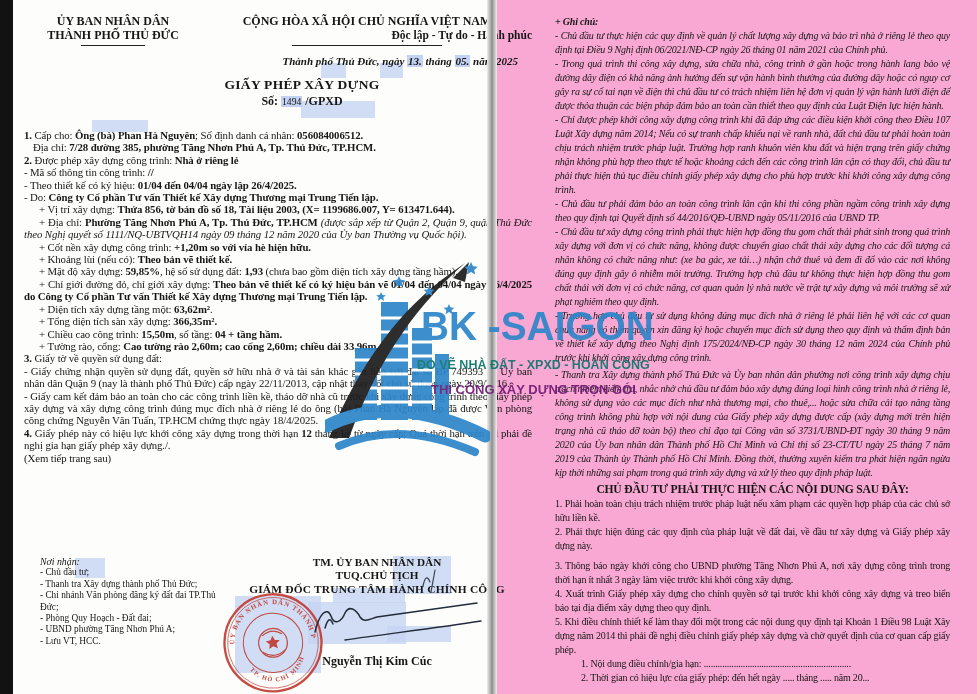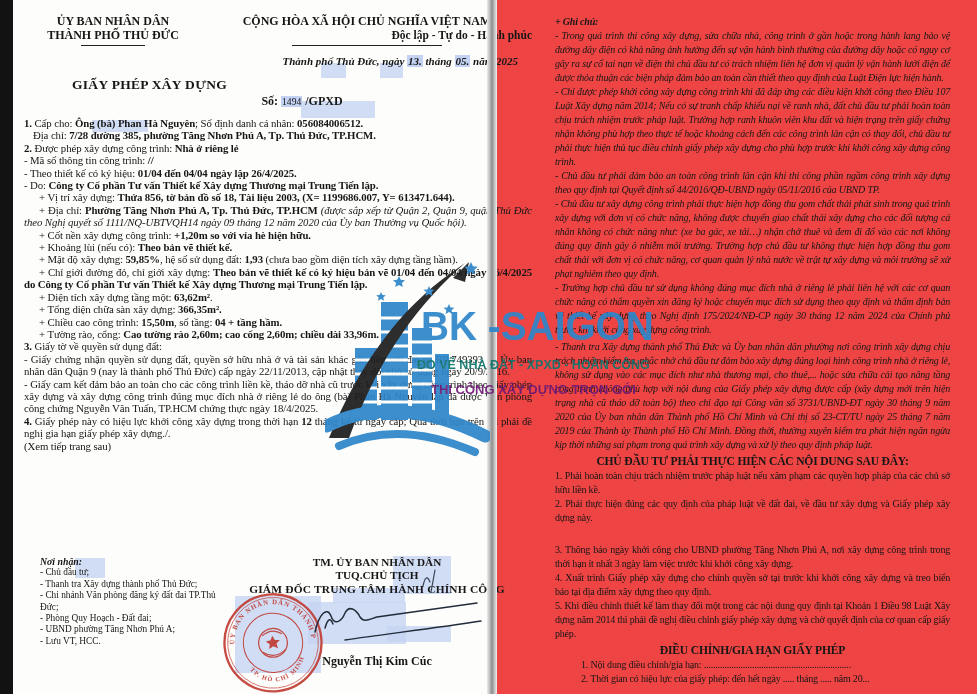"+ Ghi chú:" .page-right { background: #ef4444 -> #f9a8d4 }
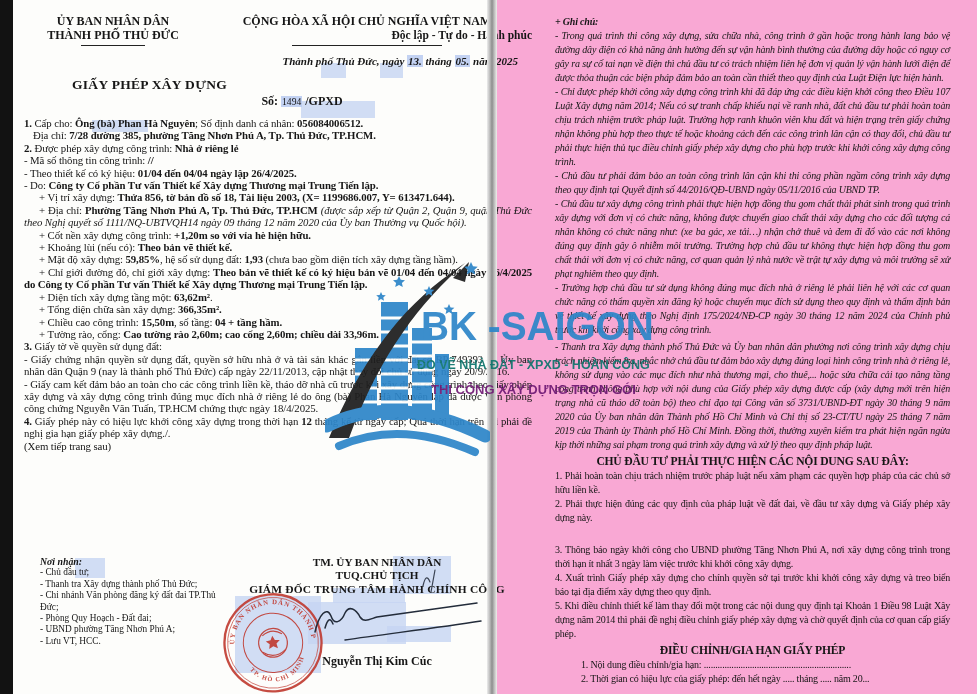"- Chủ đầu tư thực" p.para { html: none -> <p><span>- Chủ đầu tư thực hiện các quy định về quản lý chất lượng xây dựng và bảo trì nhà ở riêng lẻ theo quy định tại Điều 9 Nghị định 06/2021/NĐ-CP ngày 26 tháng 01 năm 2021 của Chính phủ.</span></p> }
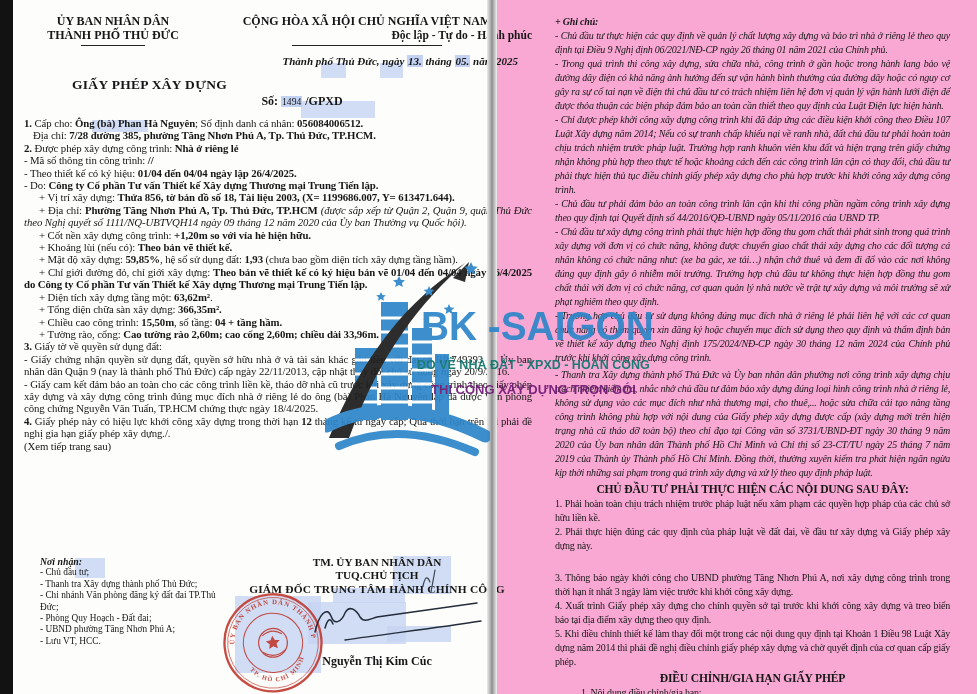"GIẤY PHÉP XÂY DỰNG" .doc-title { text-align: none -> center }
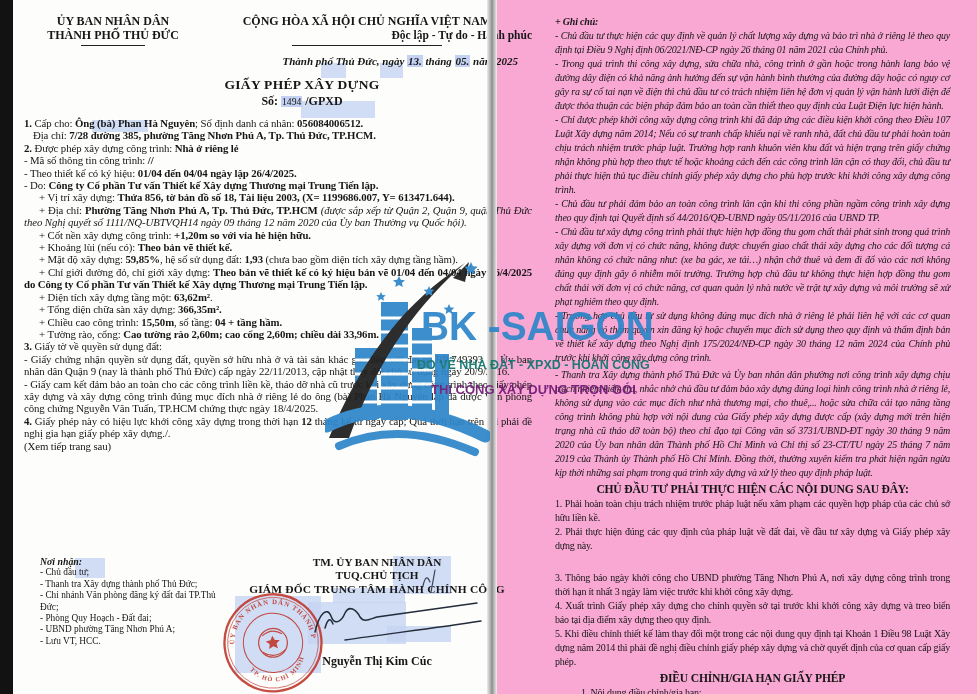"1. Cấp cho: Ông (bà)" .body-l { margin-top: 8px -> 20px }
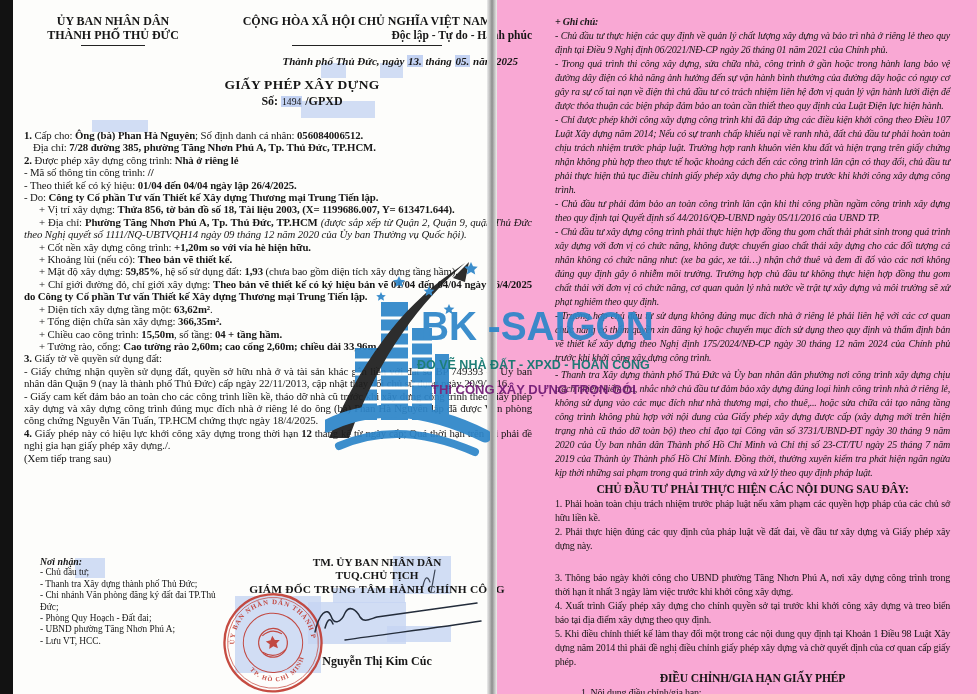"+ Tổng diện chữa sàn" span { text: chữa -> tích }
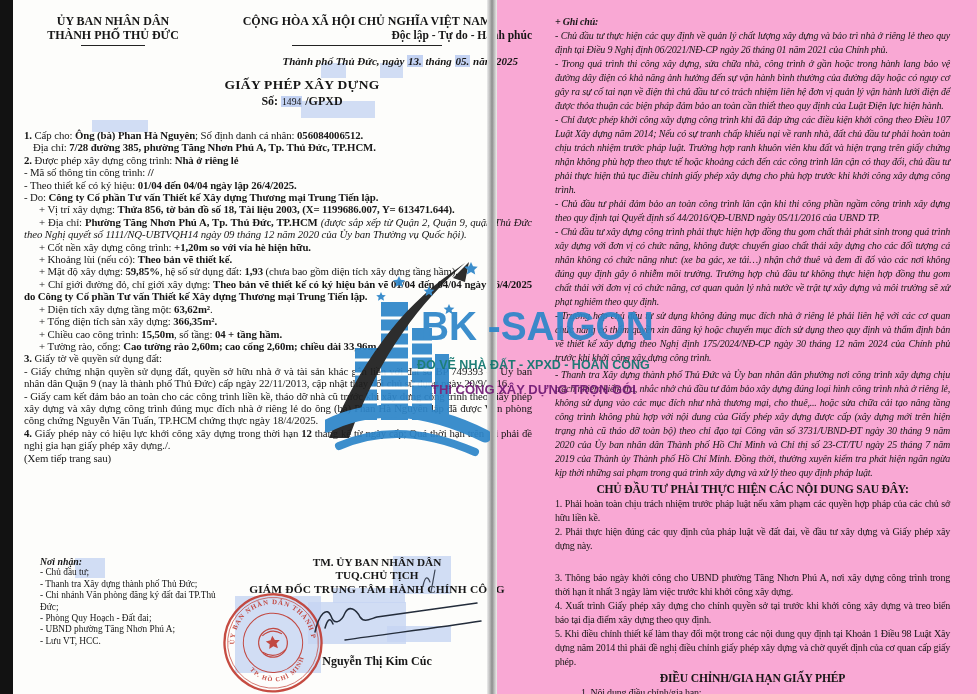"Nơi nhận:" .bi { font-weight: bold -> normal }
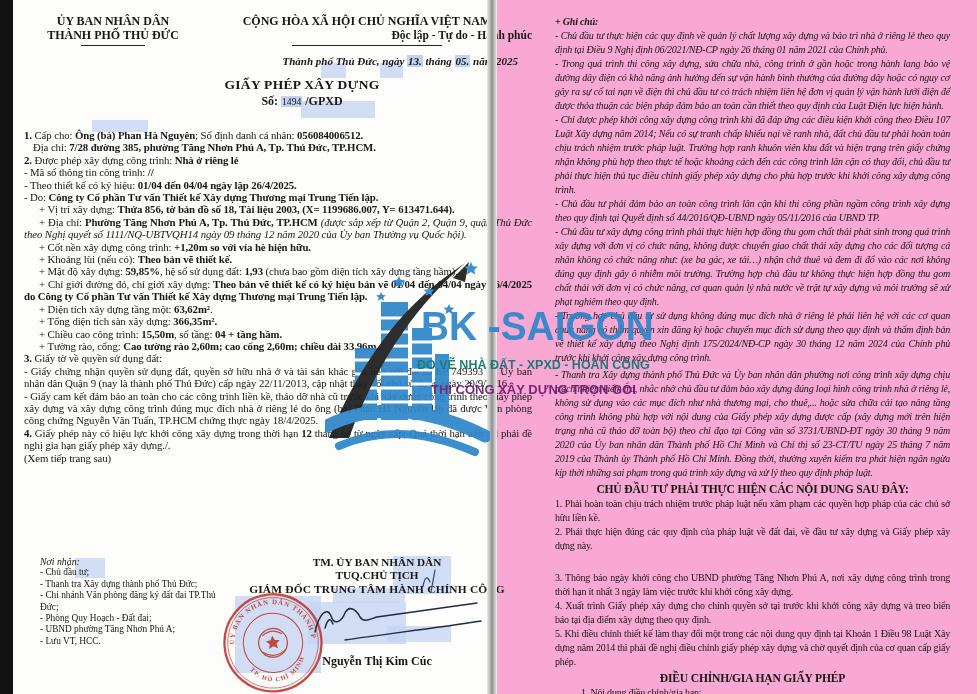"3. Thông báo ngày khởi" .gap { margin-top: 18px -> 6px }
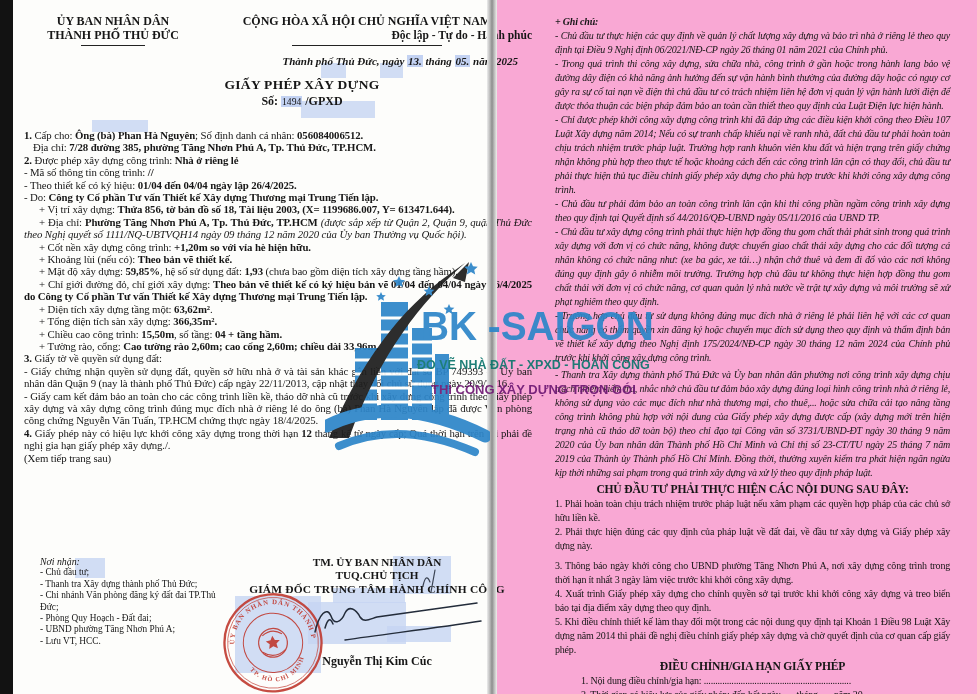"ĐIỀU CHỈNH/GIA HẠN GIẤY PHÉP" p.para { html: <p><span>ĐIỀU CHỈNH/GIA HẠN GIẤY PHÉP</span></p> -> none }
